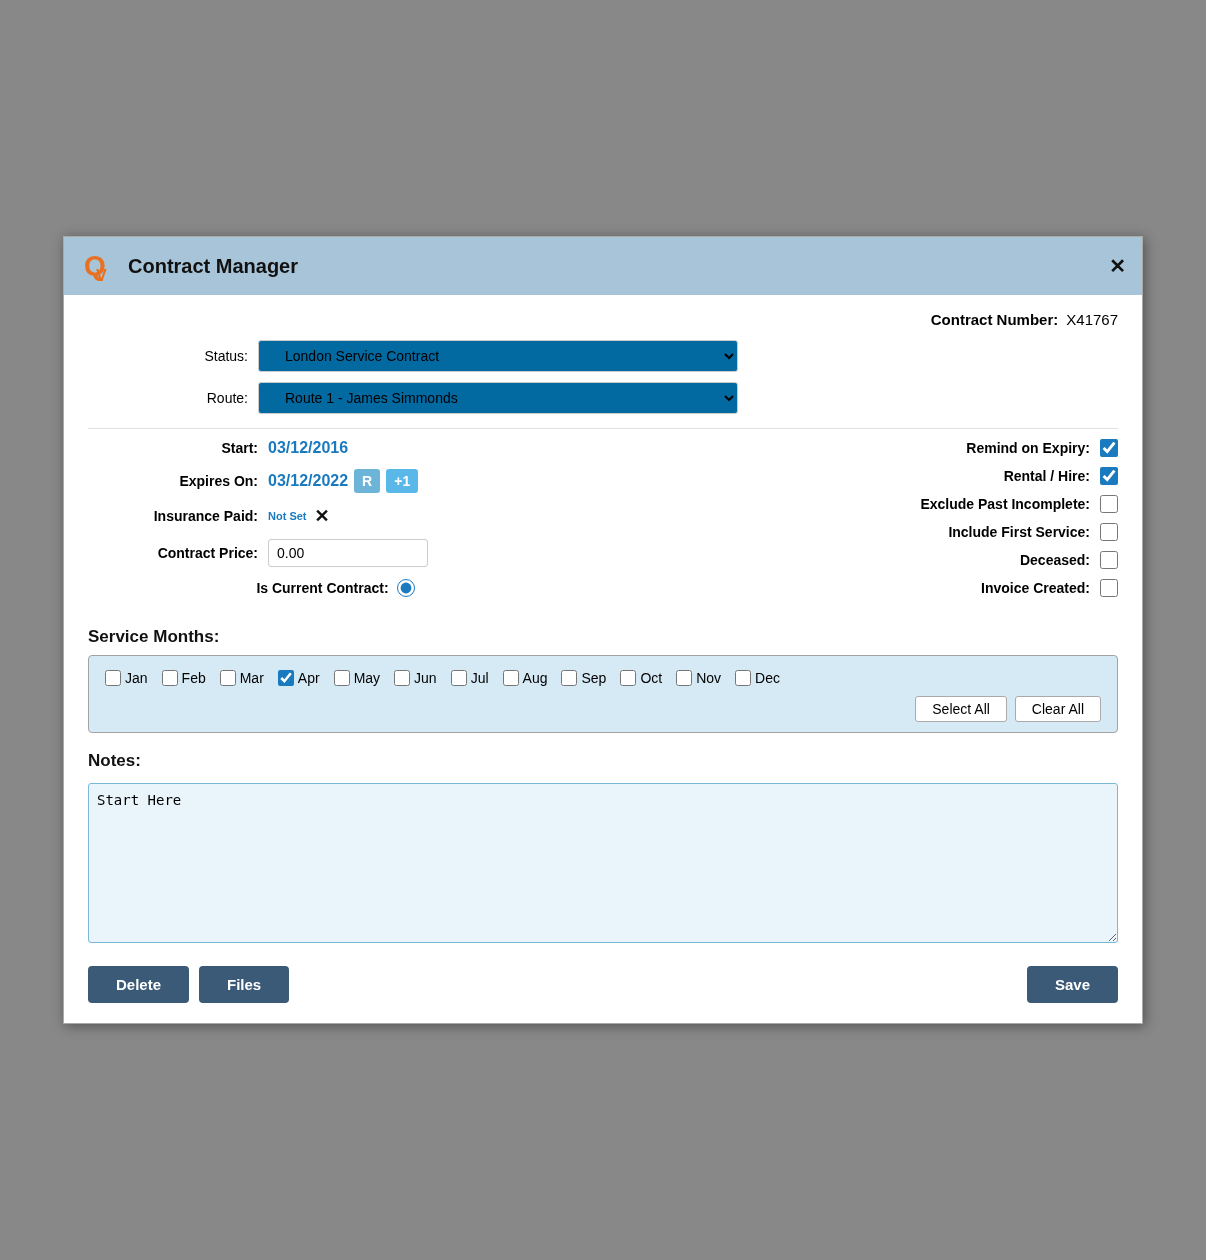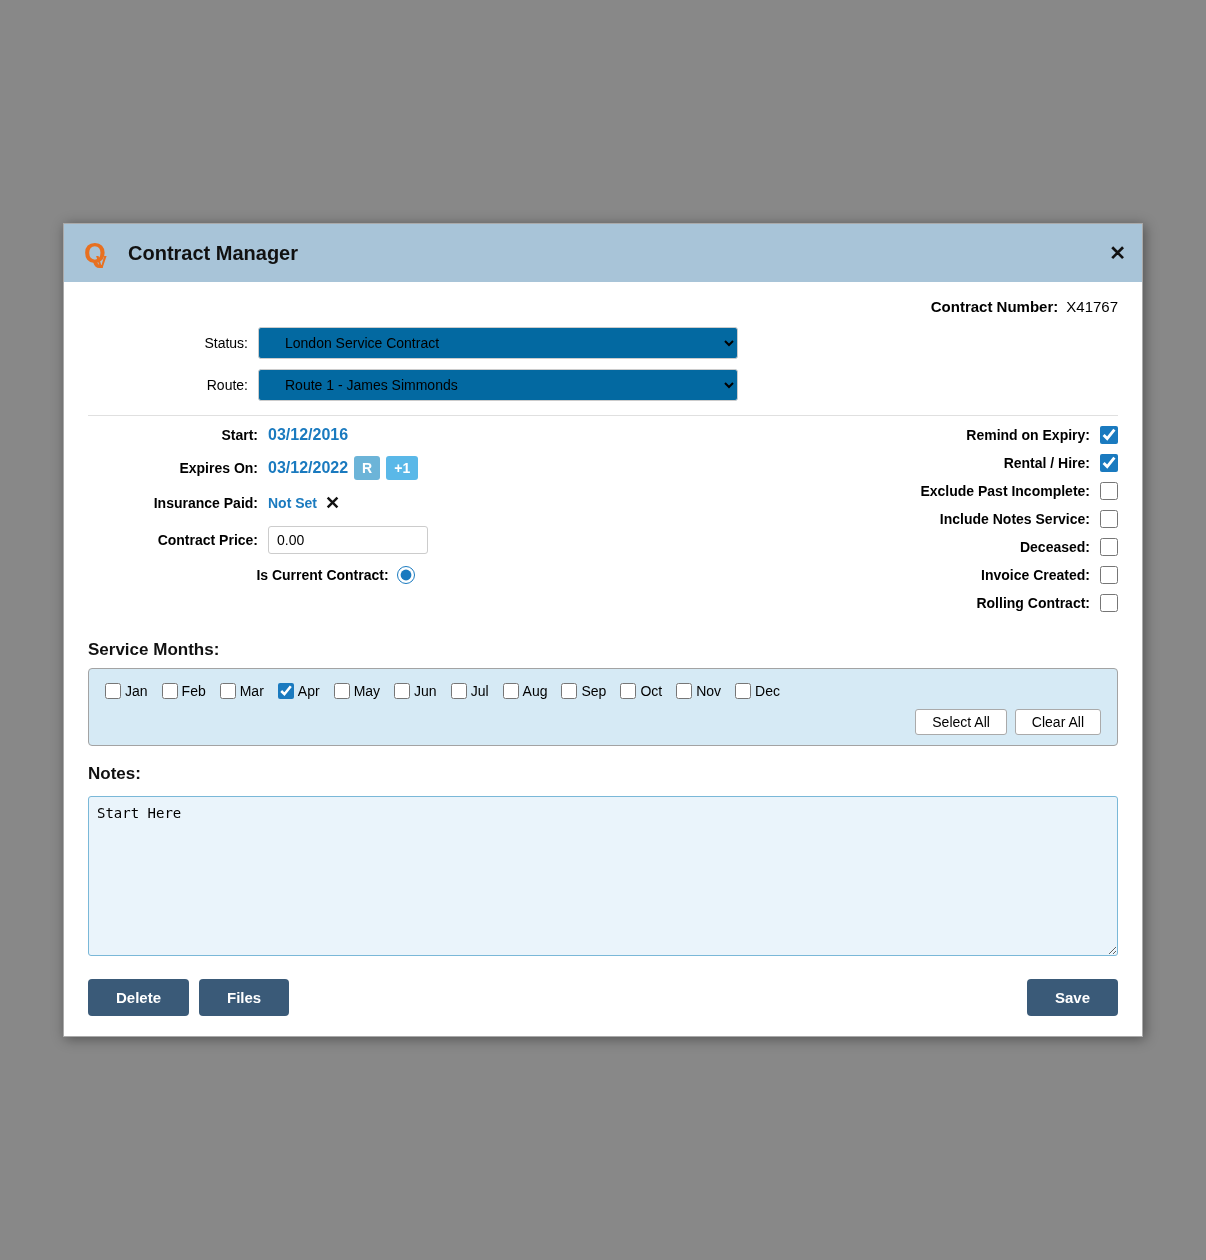"Not Set" .not-set { font-size: 14px -> 11px }
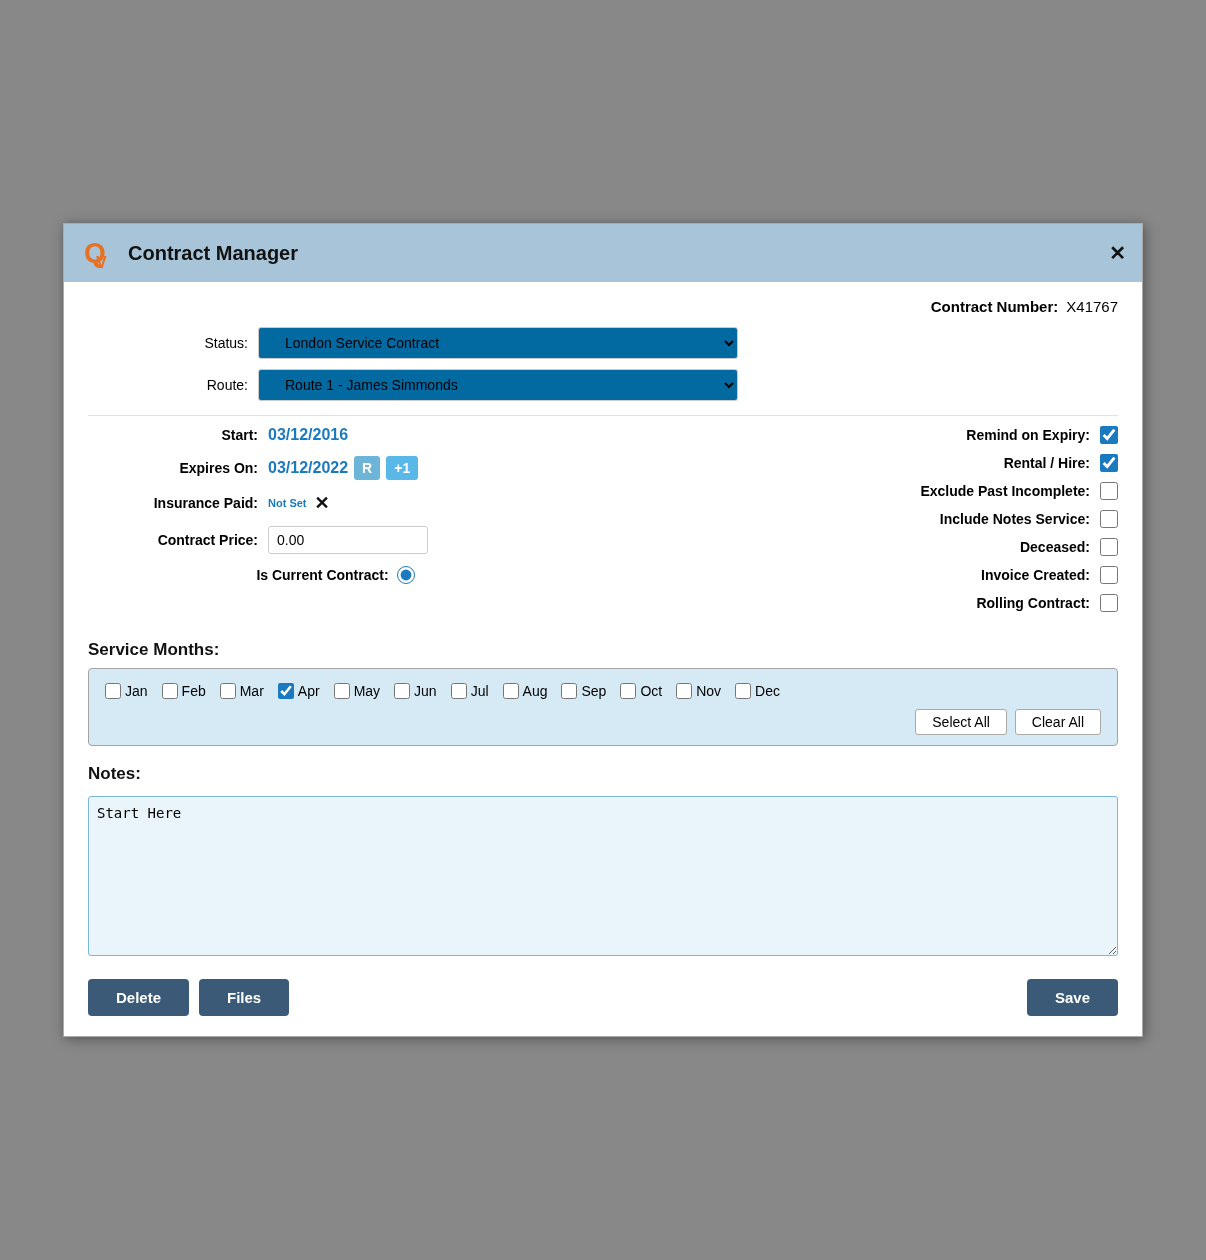"Include Notes Service:" span.right-check-label { text: Notes -> First }
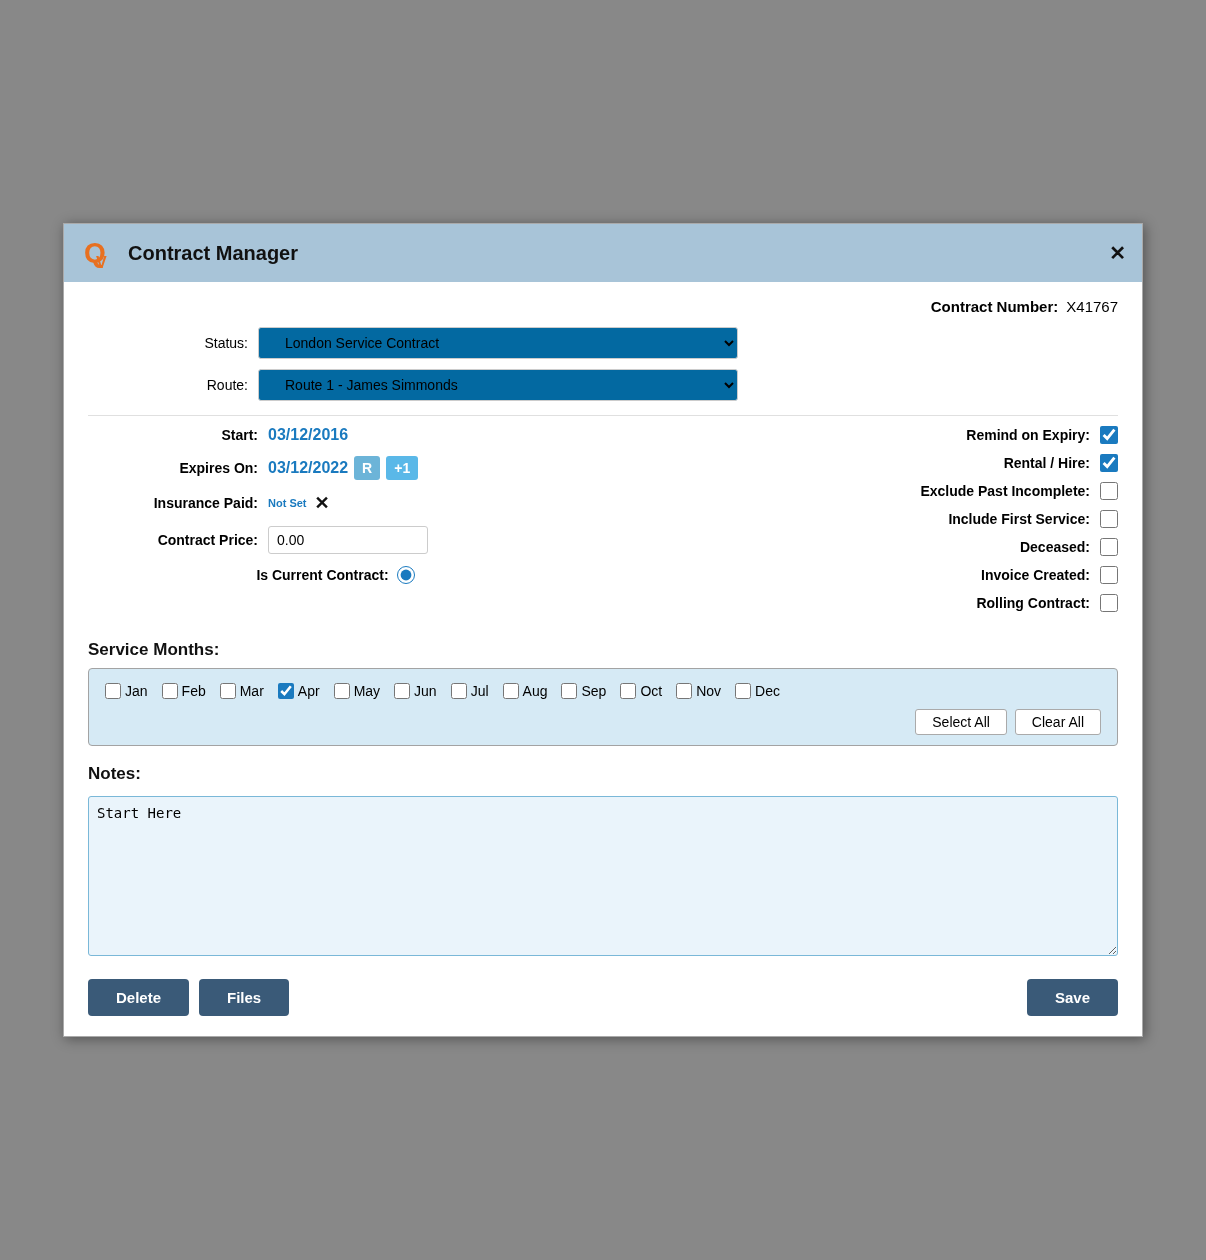"Rolling Contract:" div.right-check-row { html: <div> <span>Rolling Contract:</span> <input> </div> -> none }
